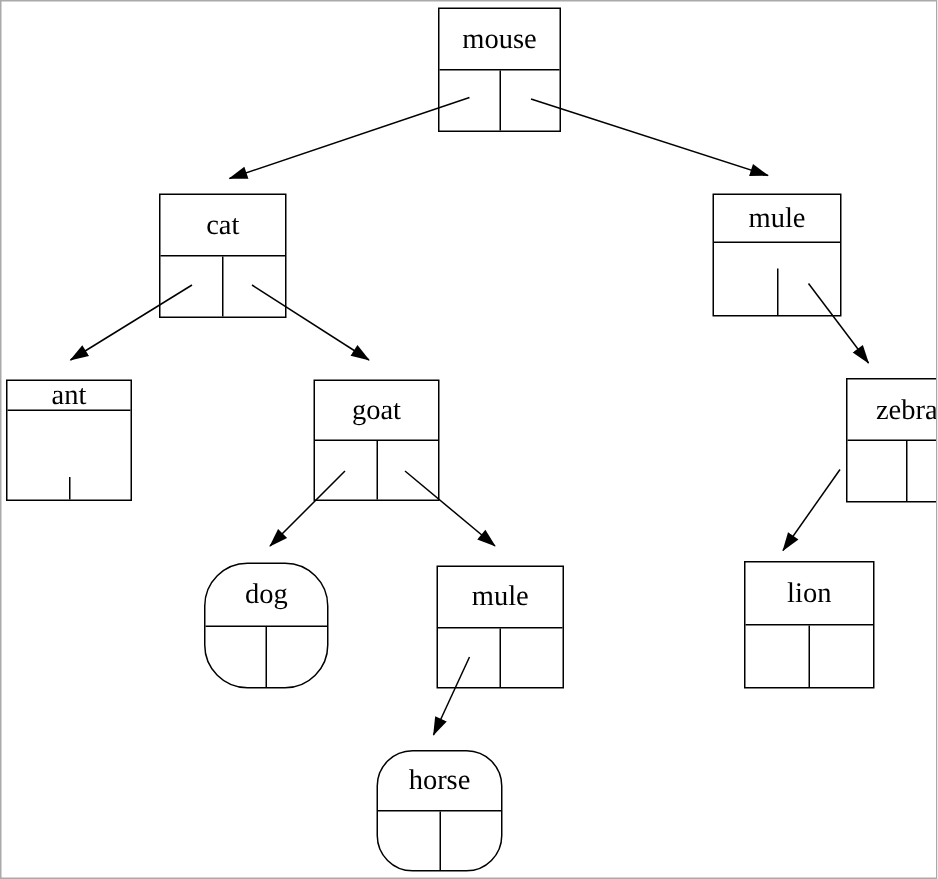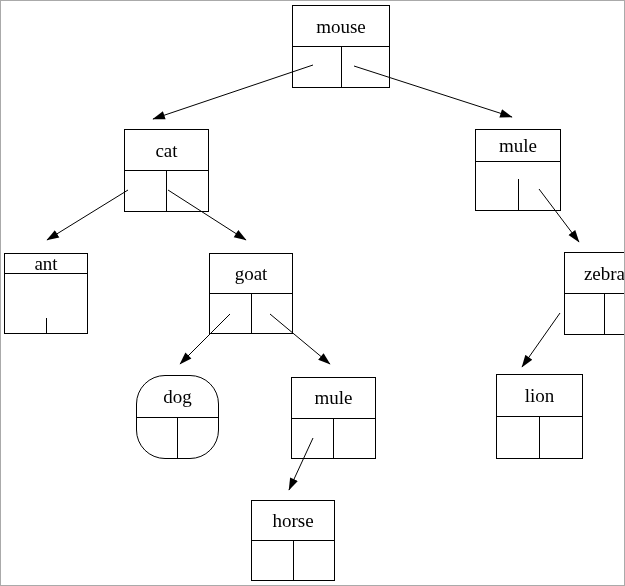"mouse" #node-mouse { width: 98px -> 82px }
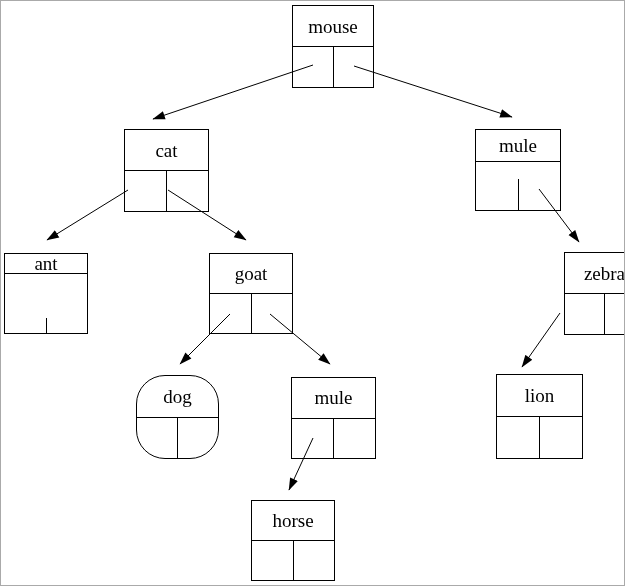"cat" #node-cat { margin-left: 18px -> none }
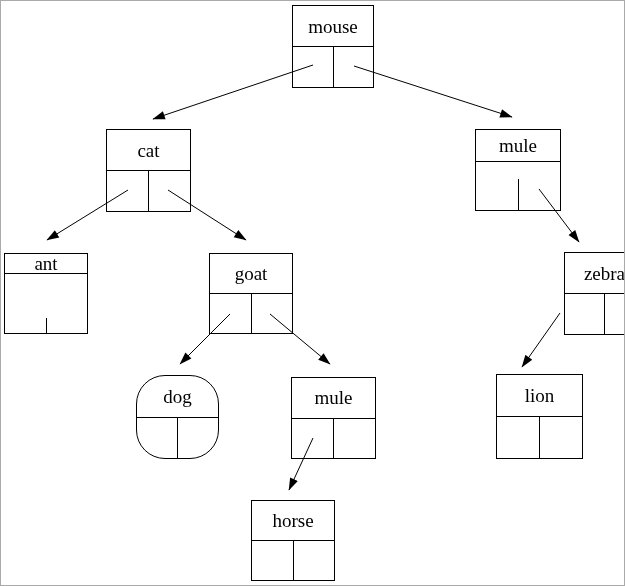"horse" #node-horse { border-radius: none -> 24px }
